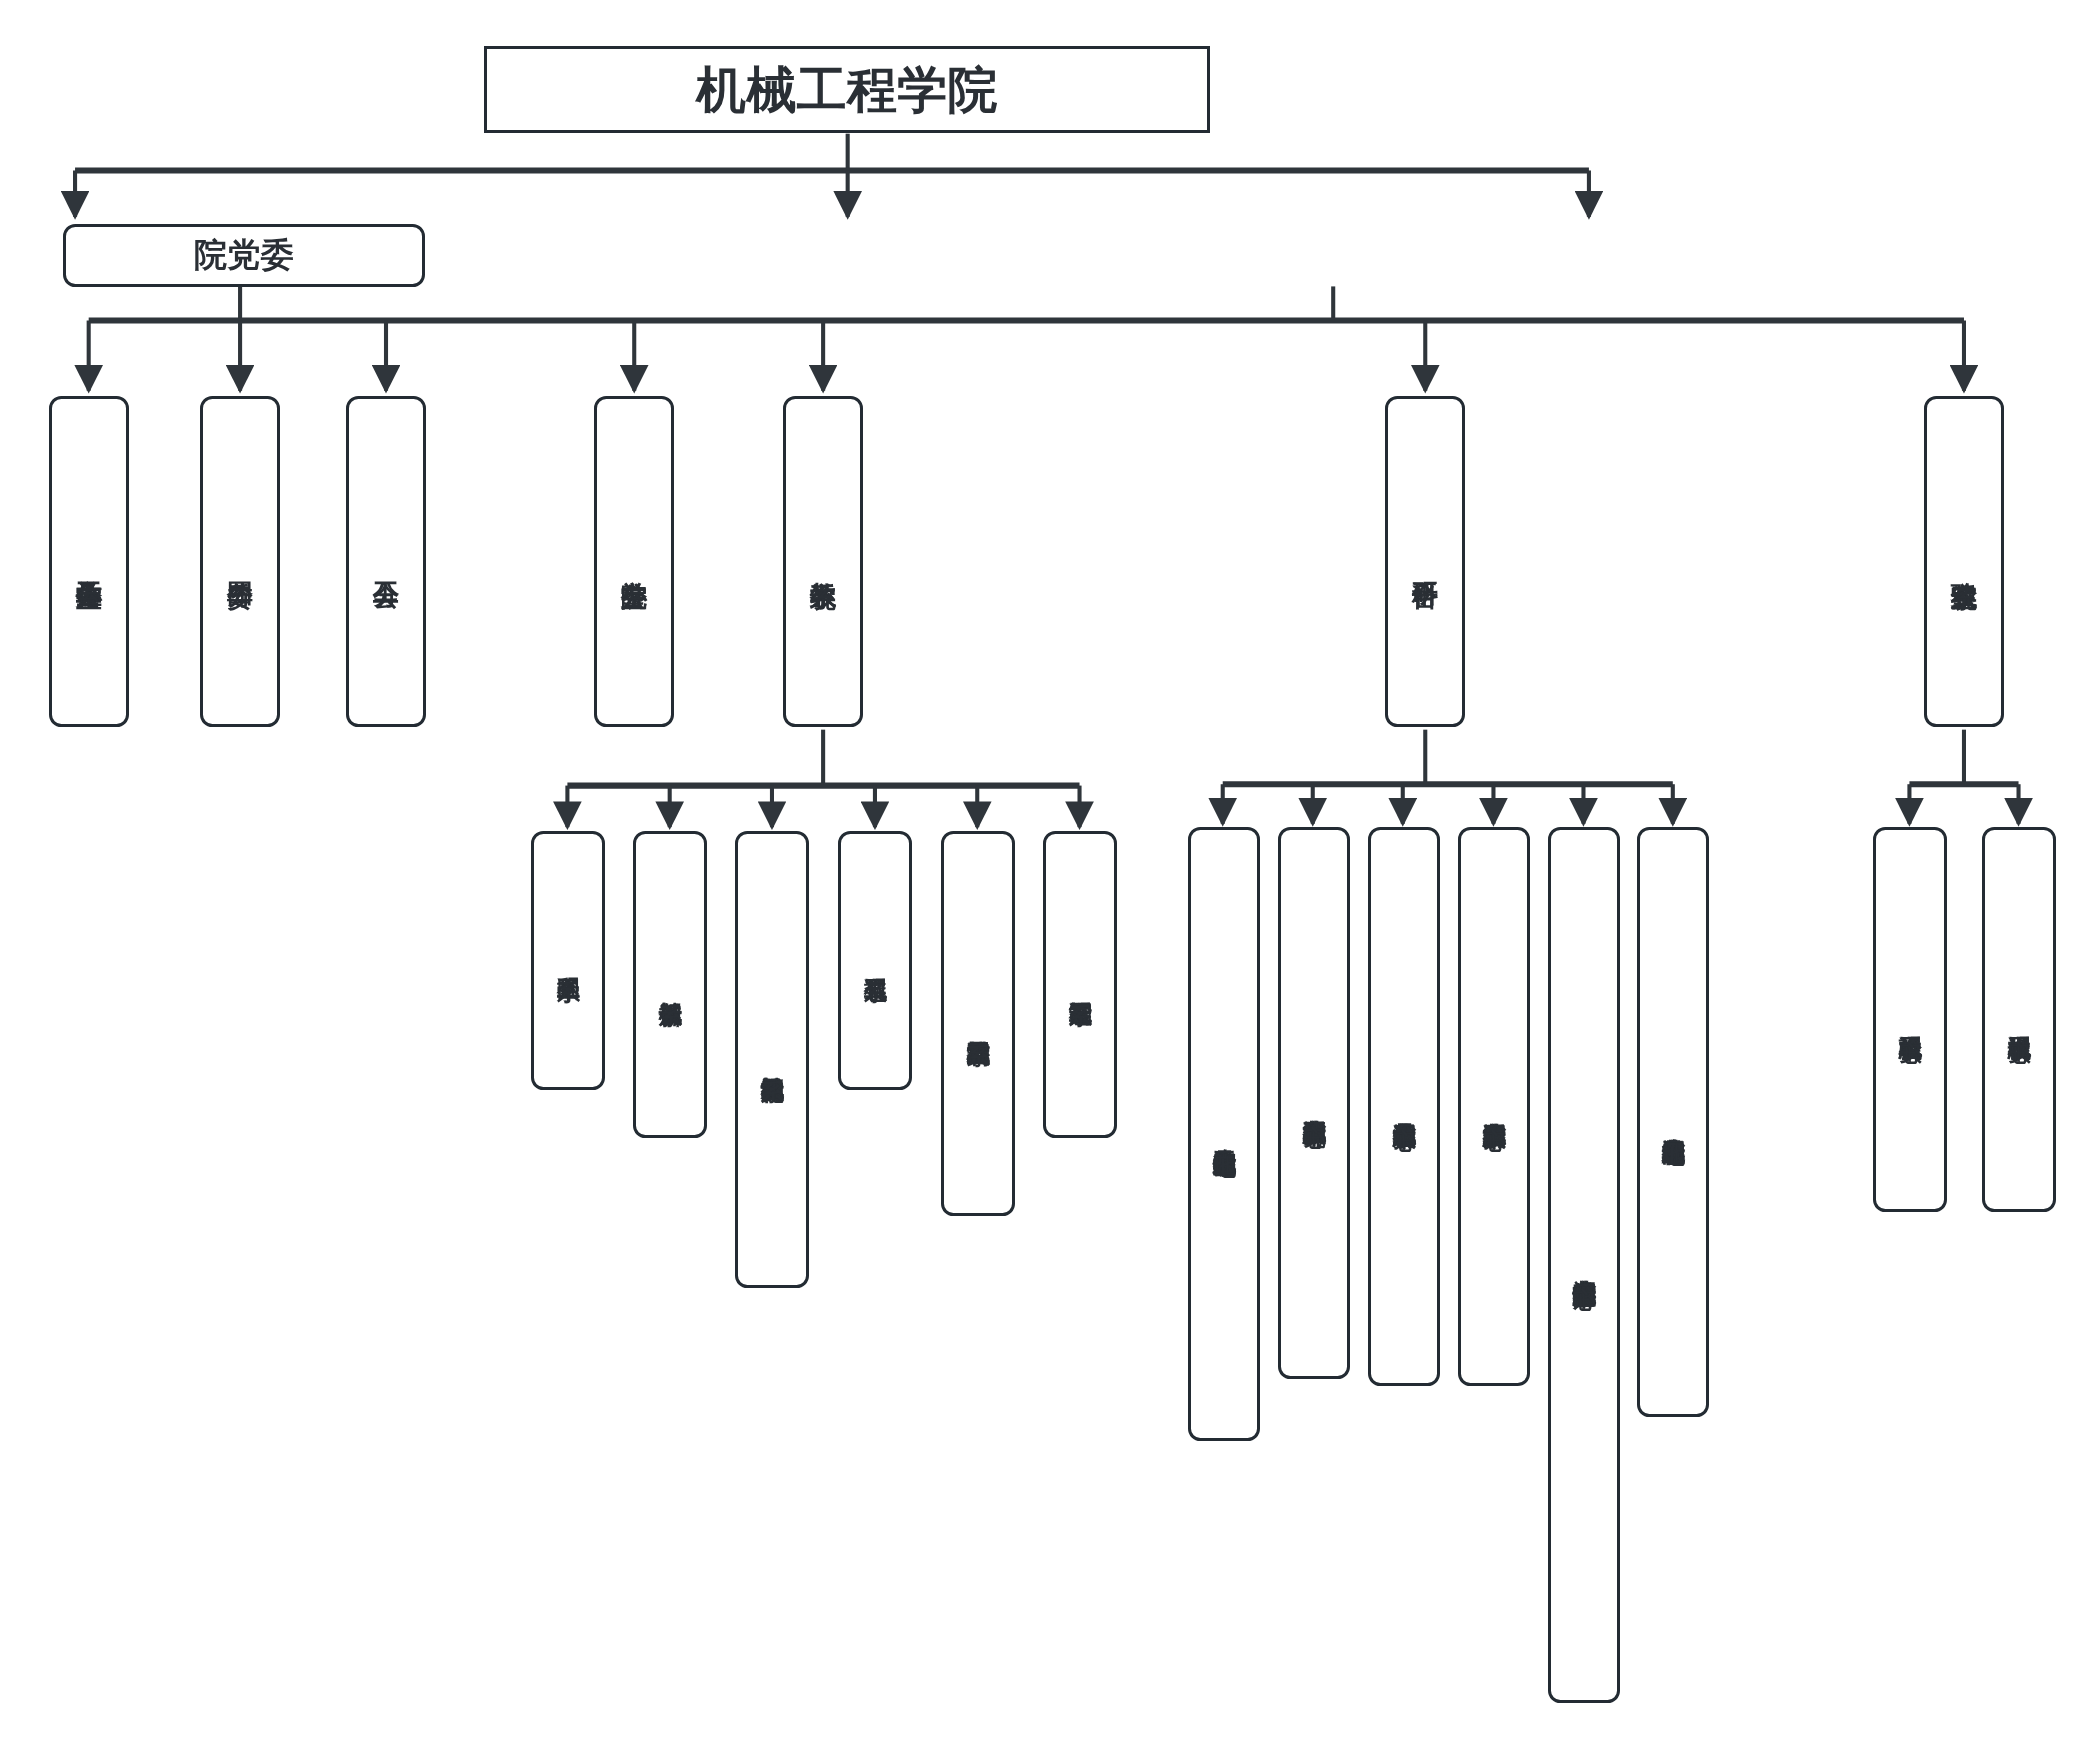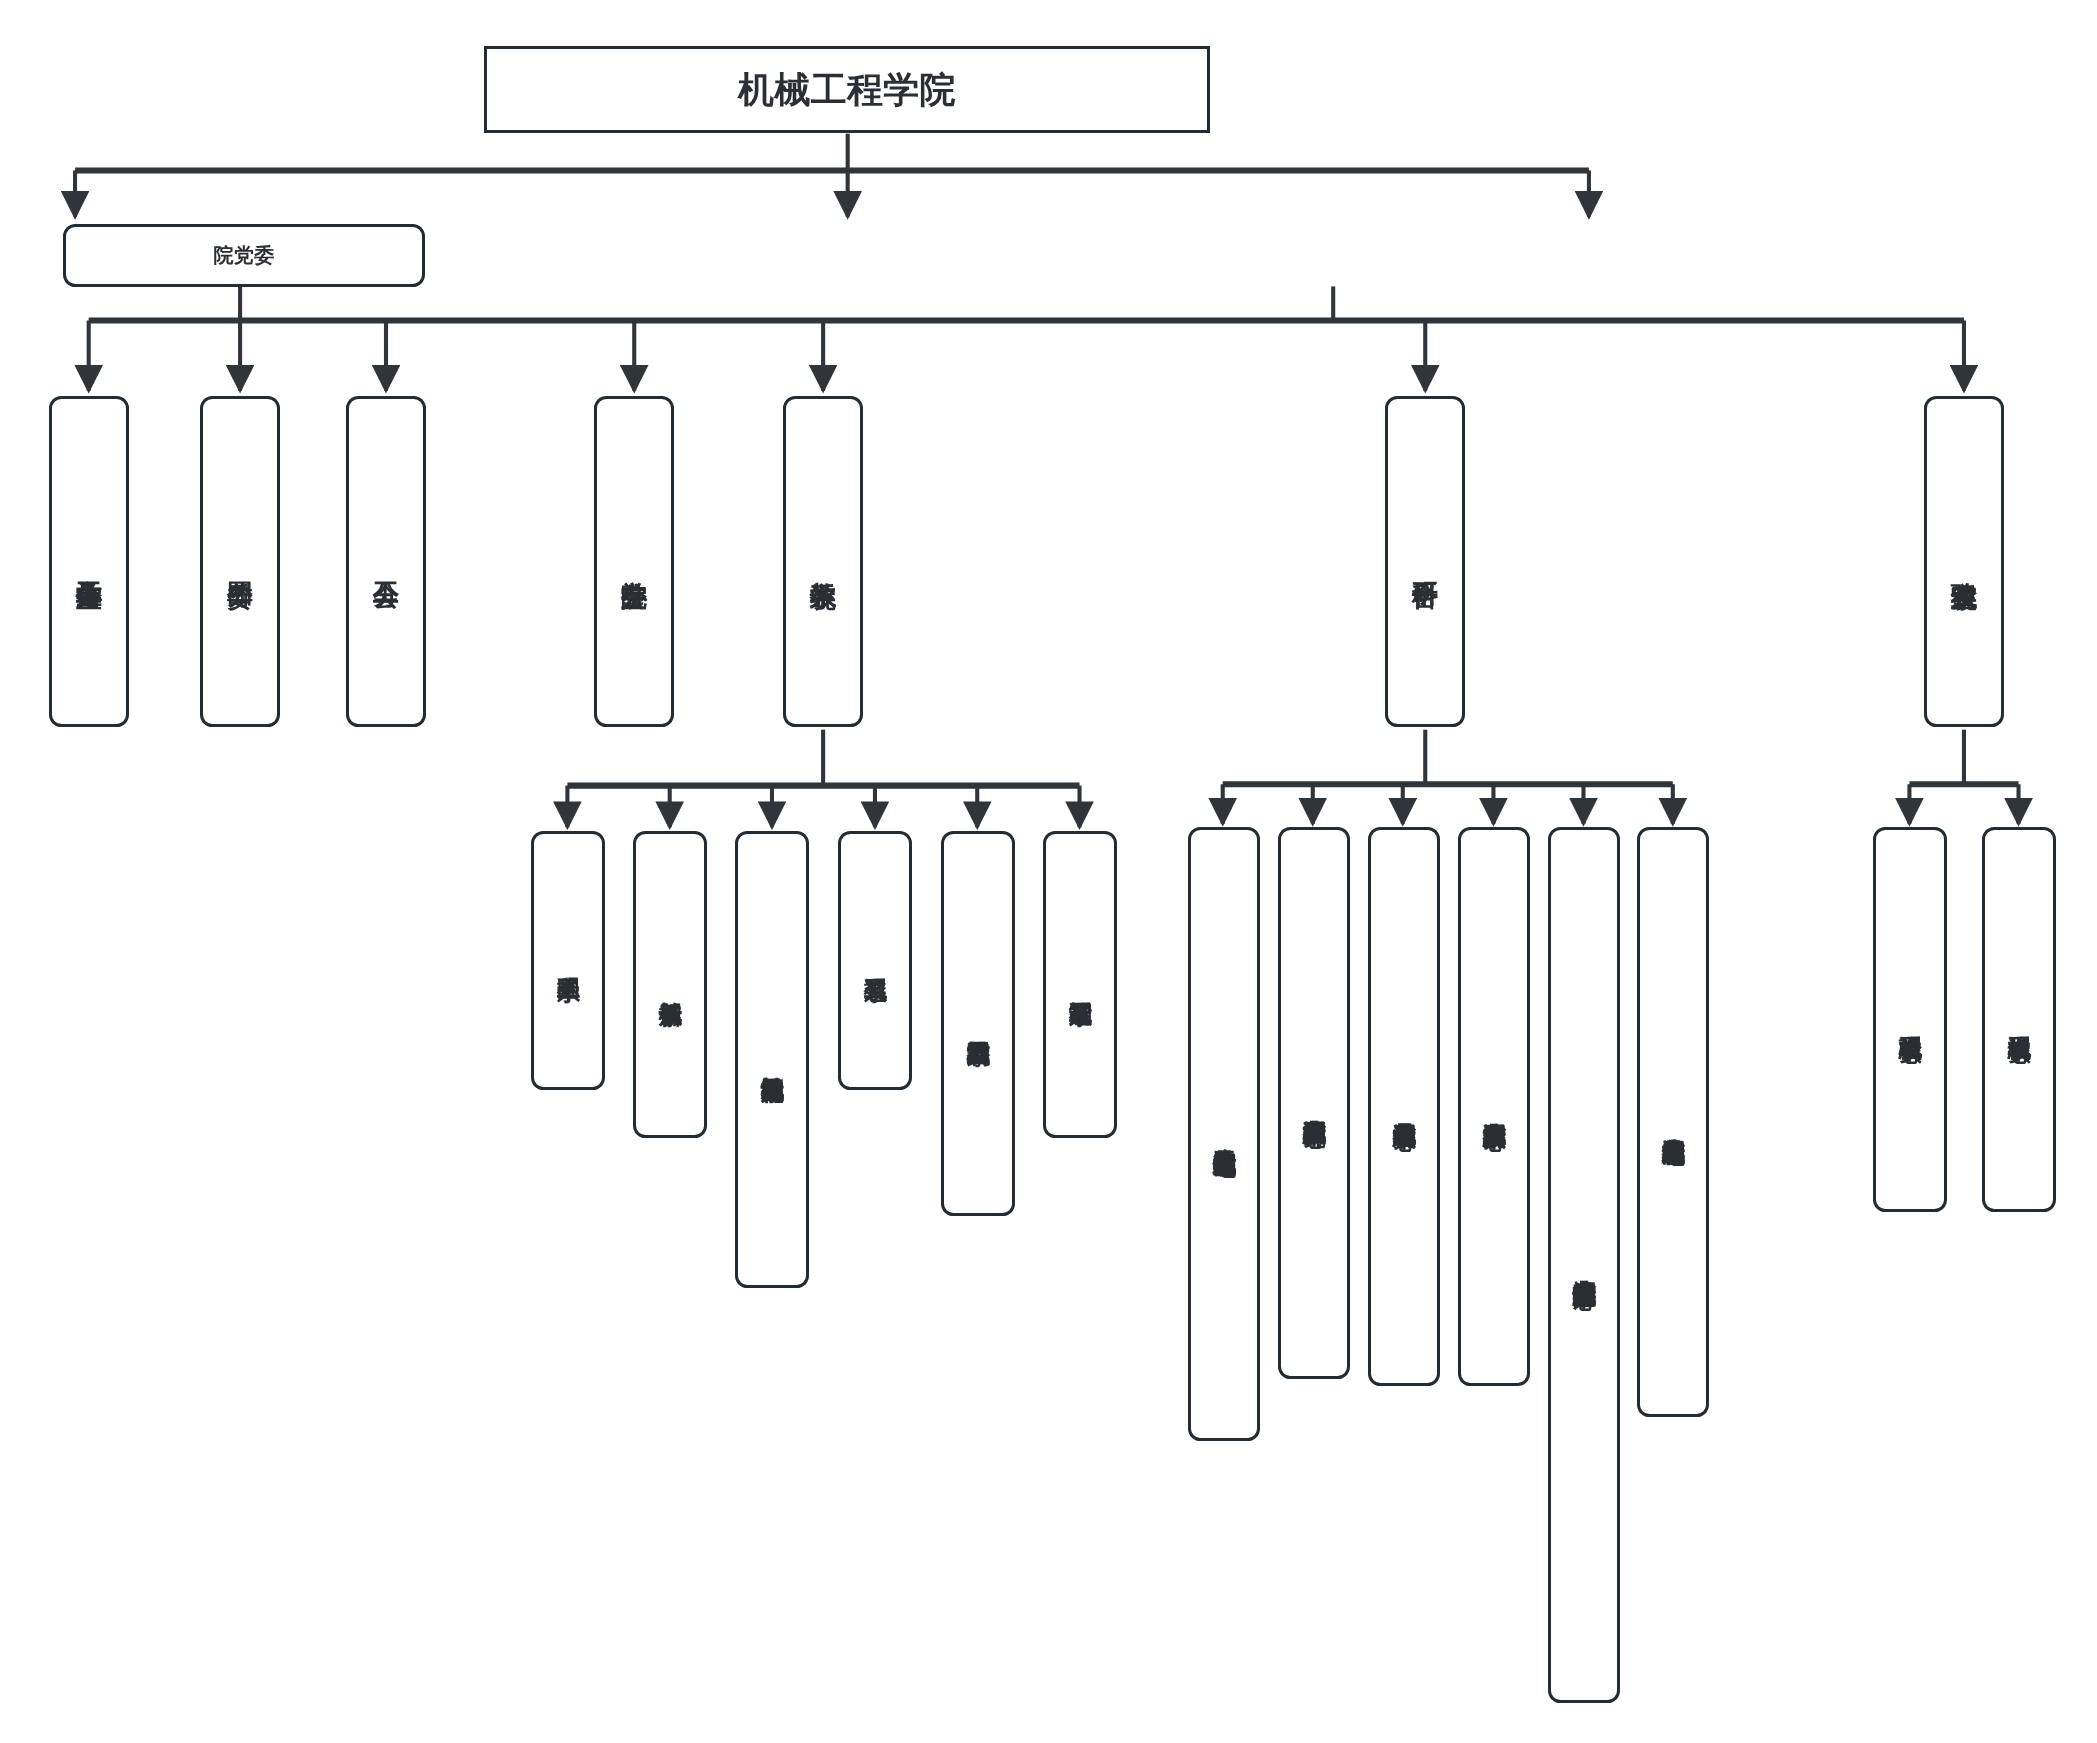"机械工程学院" .t-root { font-size: 36px -> 50px }
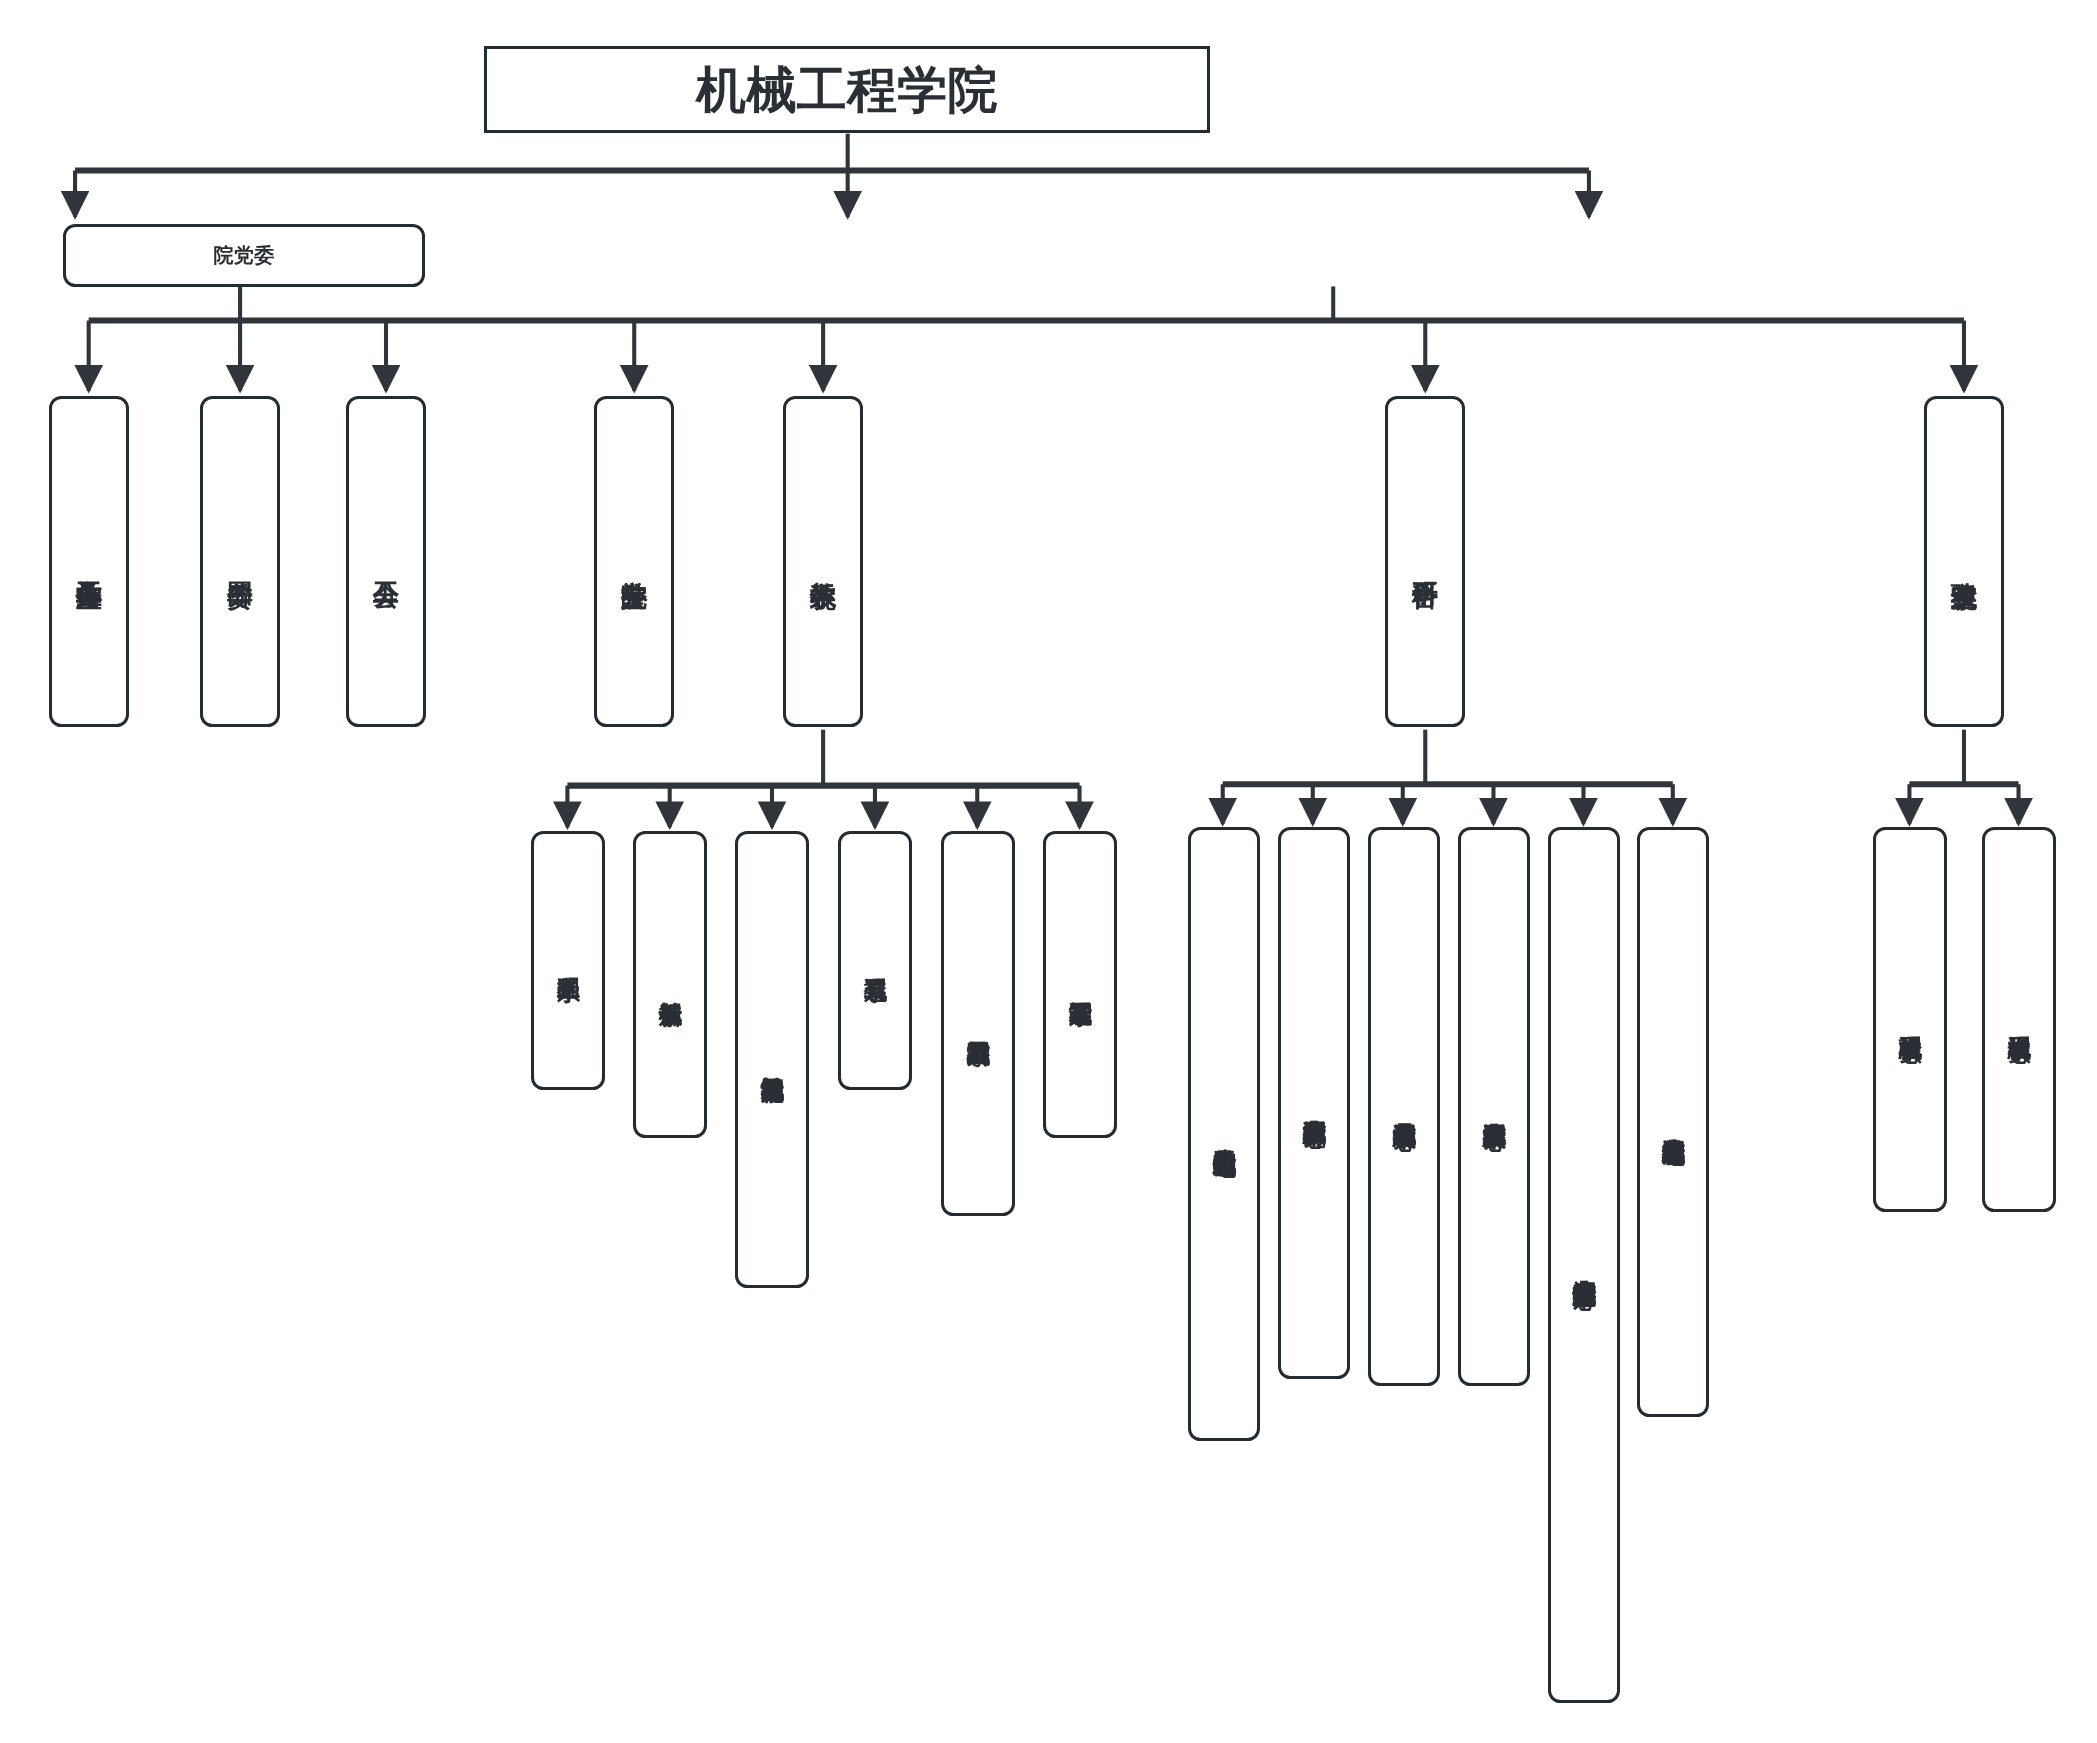"院党委" .t-lvl2 { font-size: 20px -> 33px }
